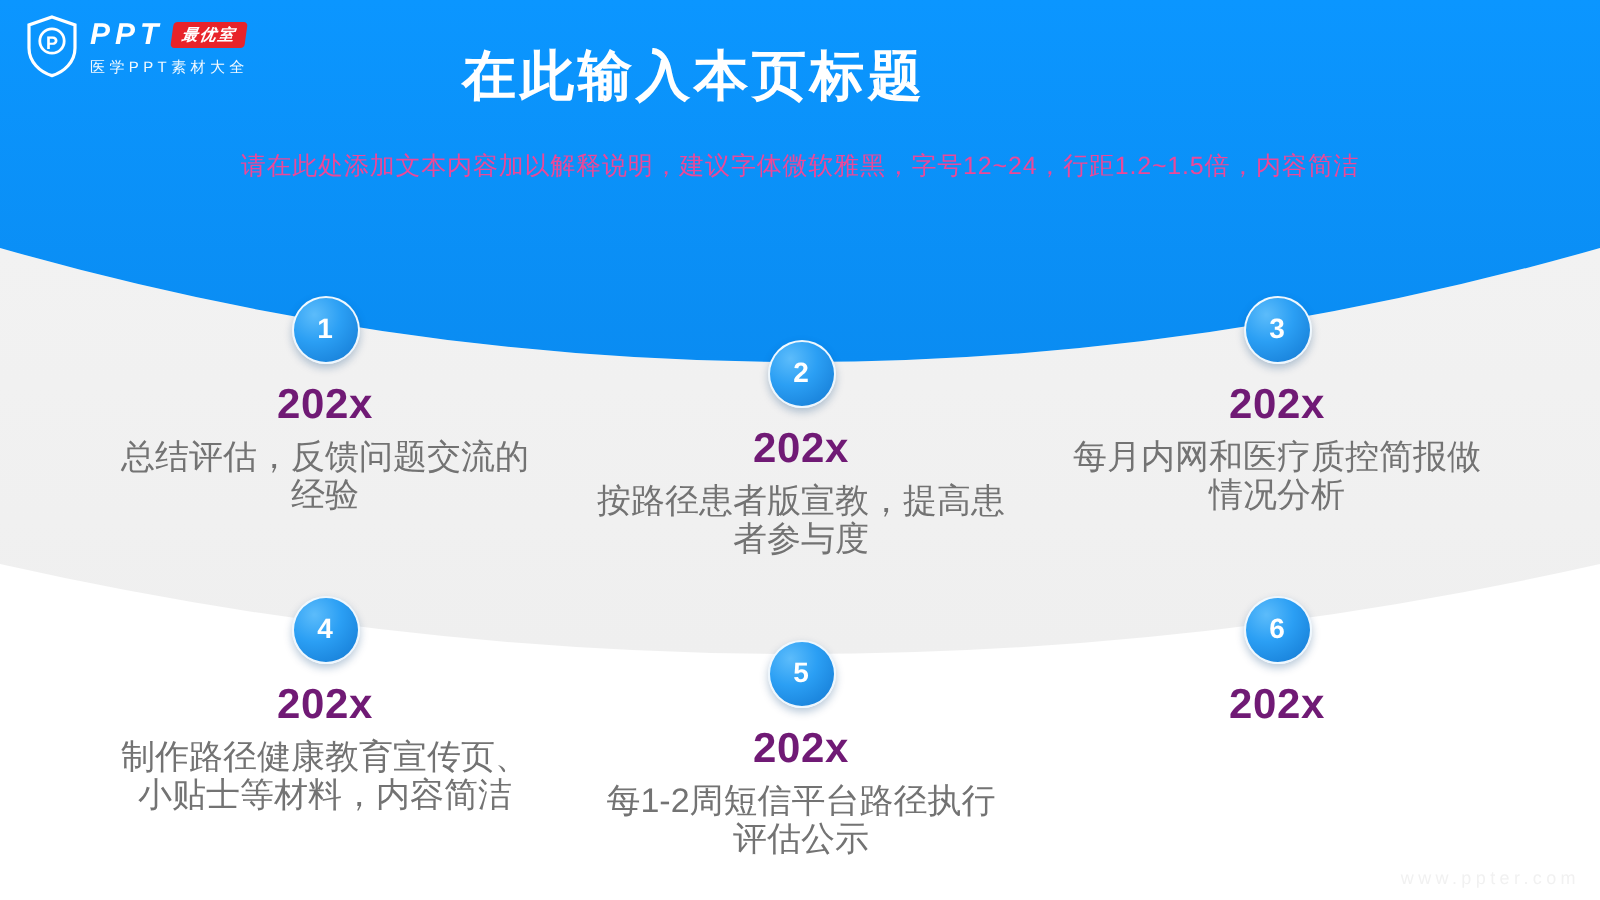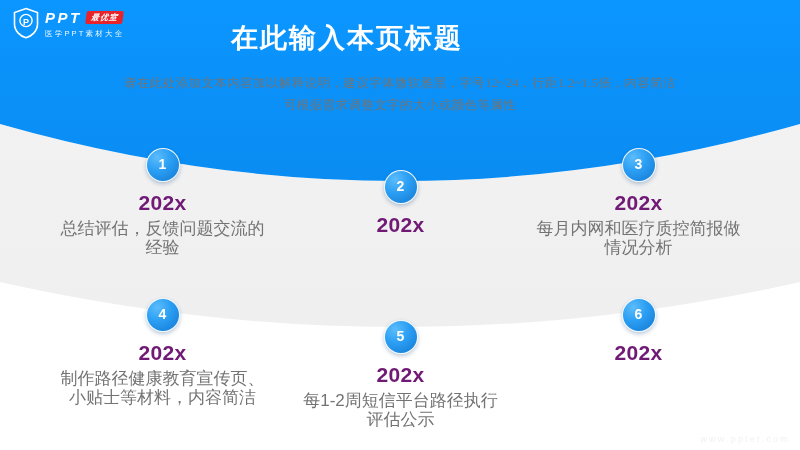"请在此处添加文本内容加以解释说明，建议字体微软雅黑，字号12~24，行距1.2~" .subtitle { color: #737373 -> #ec4899; font-family: Liberation Serif, serif -> none }
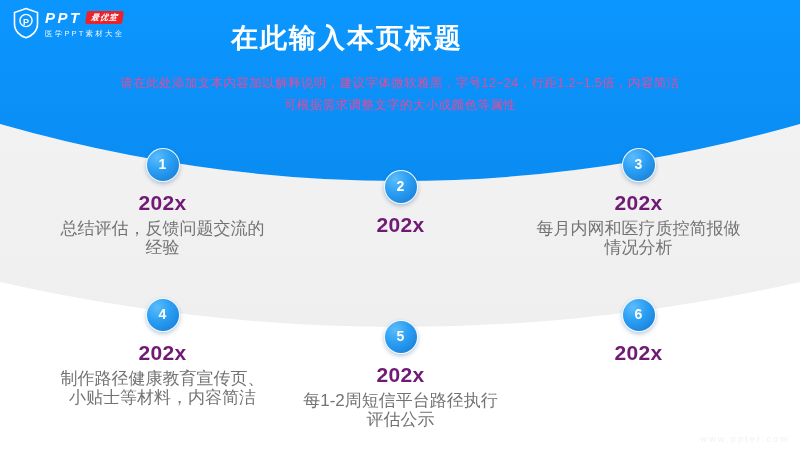"可根据需求调整文字的大小或颜色等属性" div { html: <div>可根据需求调整文字的大小或颜色等属性</div> -> none }
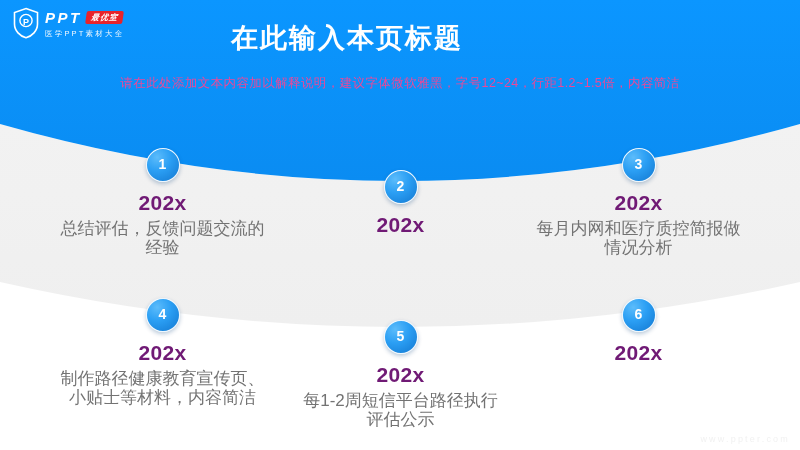"按路径患者版宣教，提高患者参与度" div.item-desc { html: none -> <div>按路径患者版宣教，提高患者参与度</div> }
